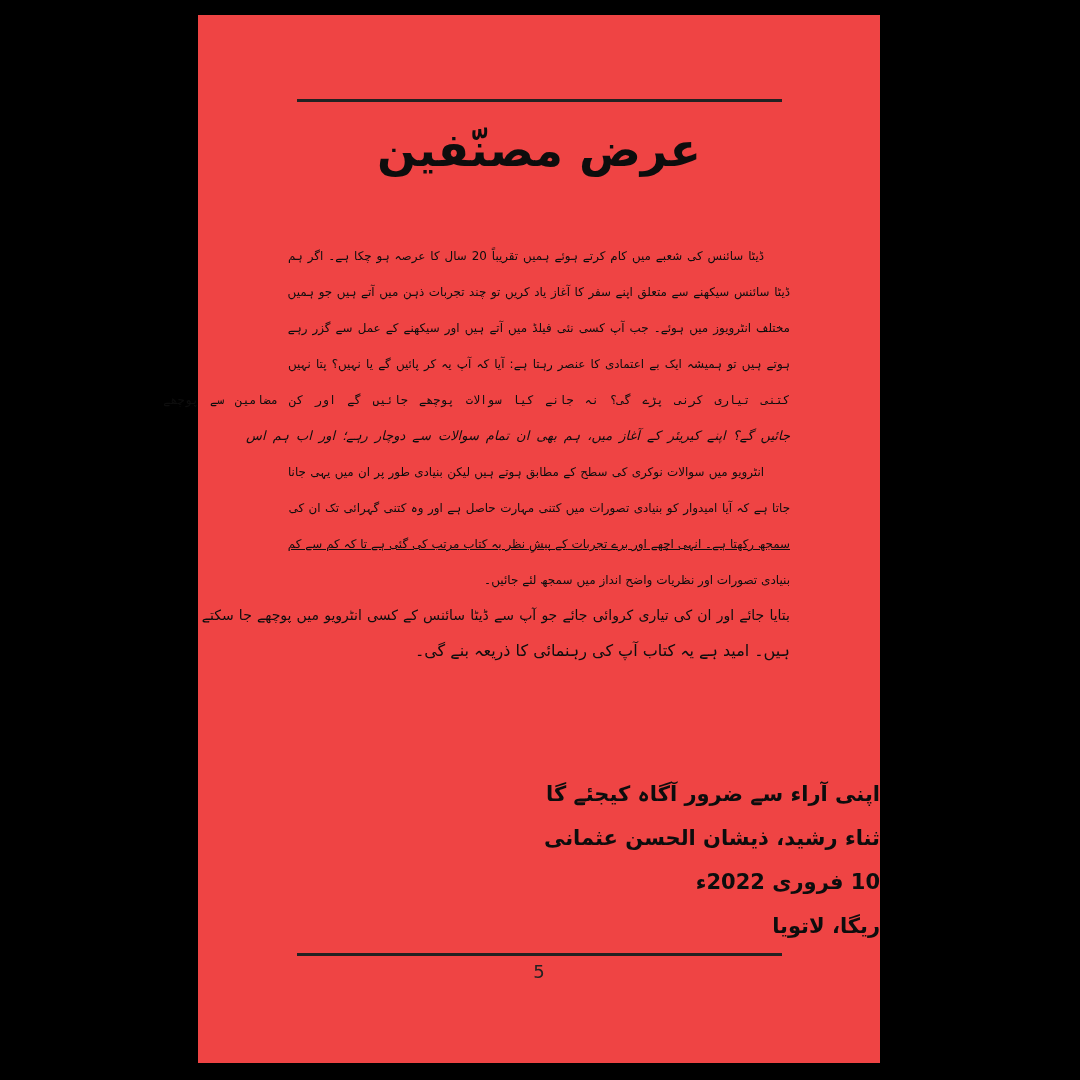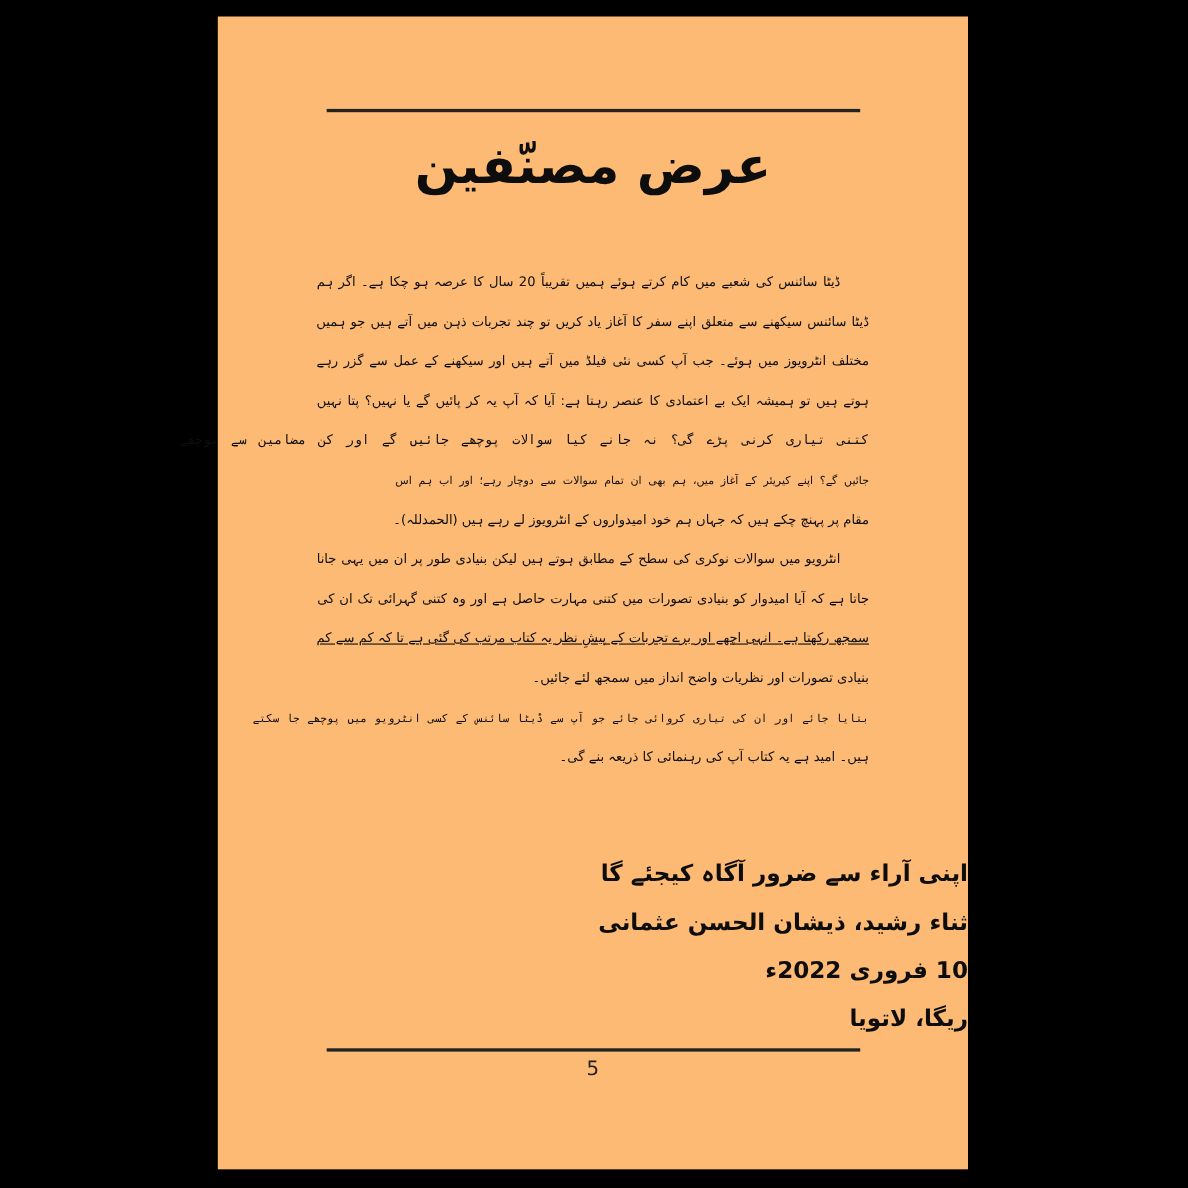"عرض مصنّفین" .paper { background: #fdba74 -> #ef4444 }
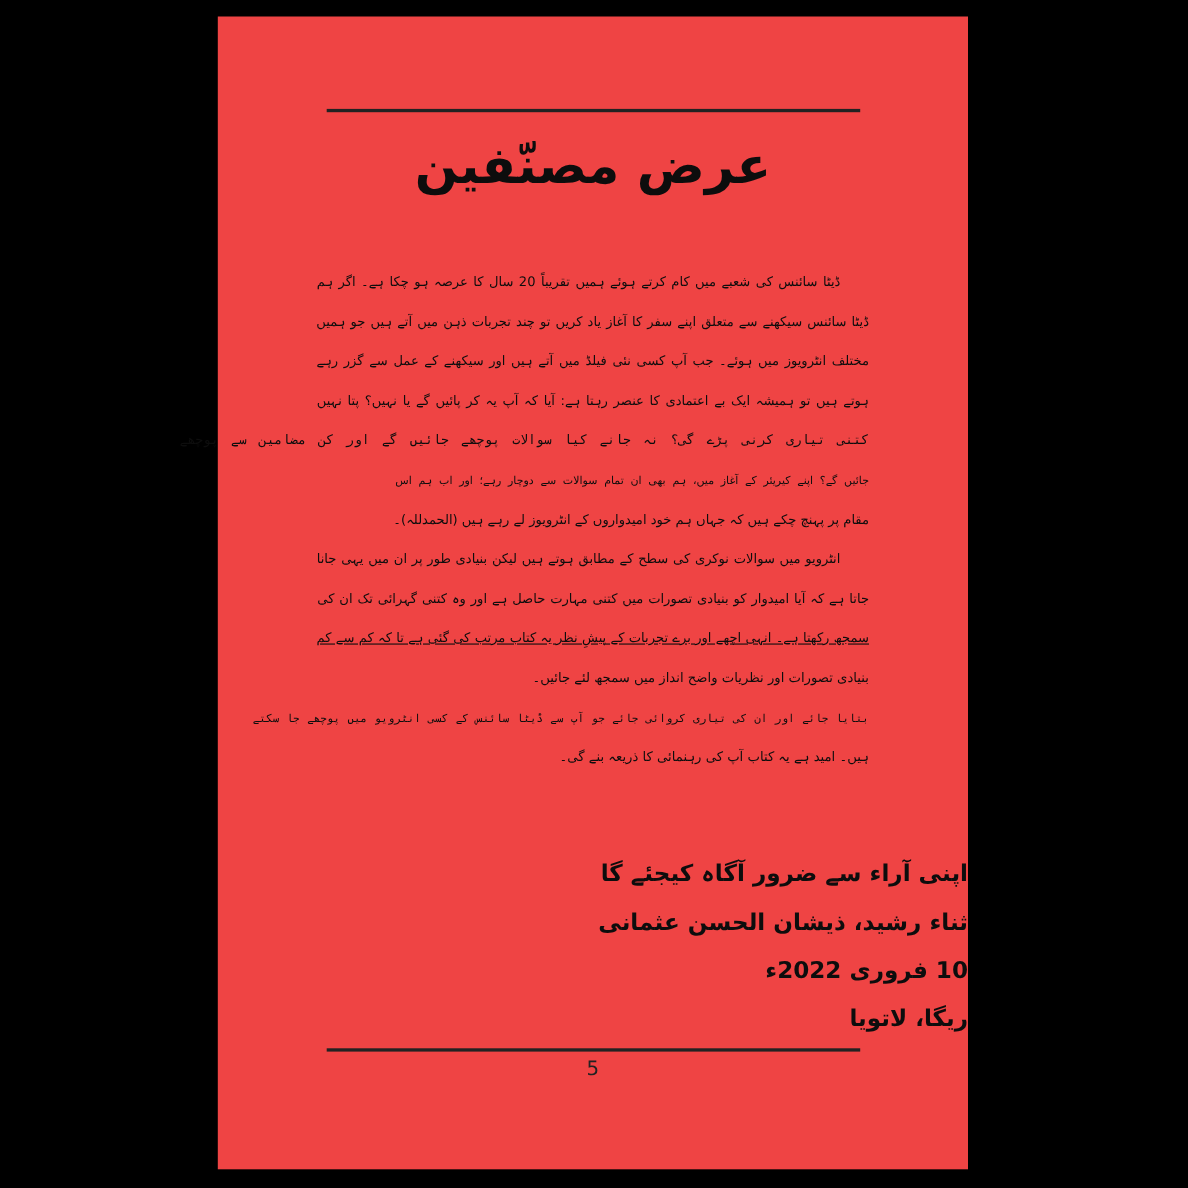"جائیں گے؟ اپنے کیریئر کے" span { font-size: 10px -> 13px; font-style: none -> italic }
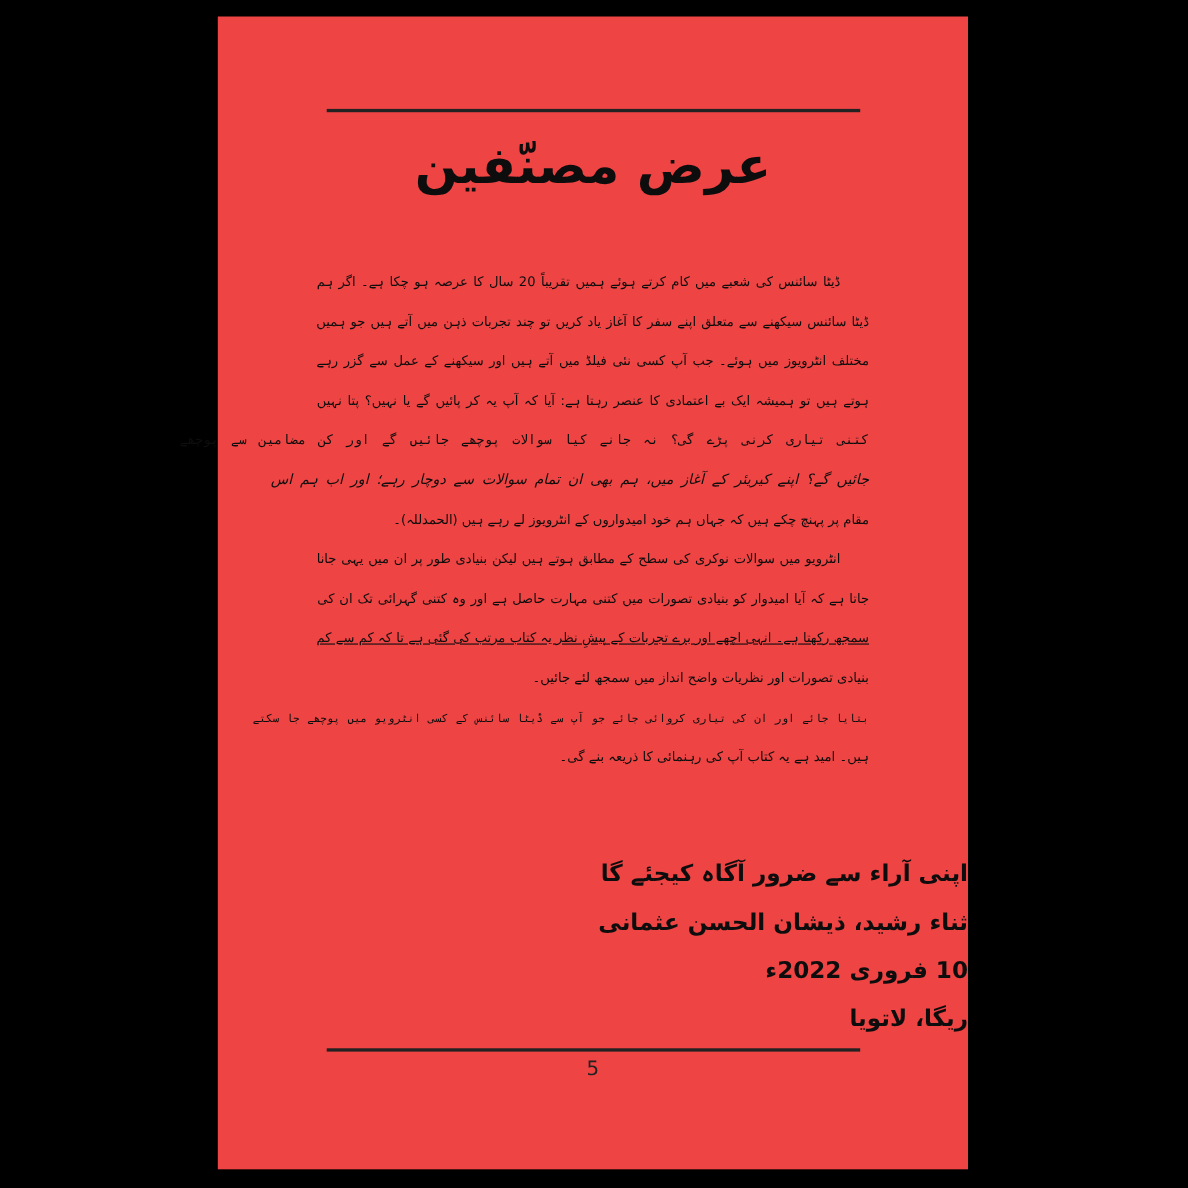"مقام پر پہنچ چکے ہیں" div.fit-line { html: <div><span>مقام پر پہنچ چکے ہیں کہ جہاں ہم خود امیدواروں کے انٹرویوز لے رہے ہیں (الحمدللہ)۔</span></div> -> none }
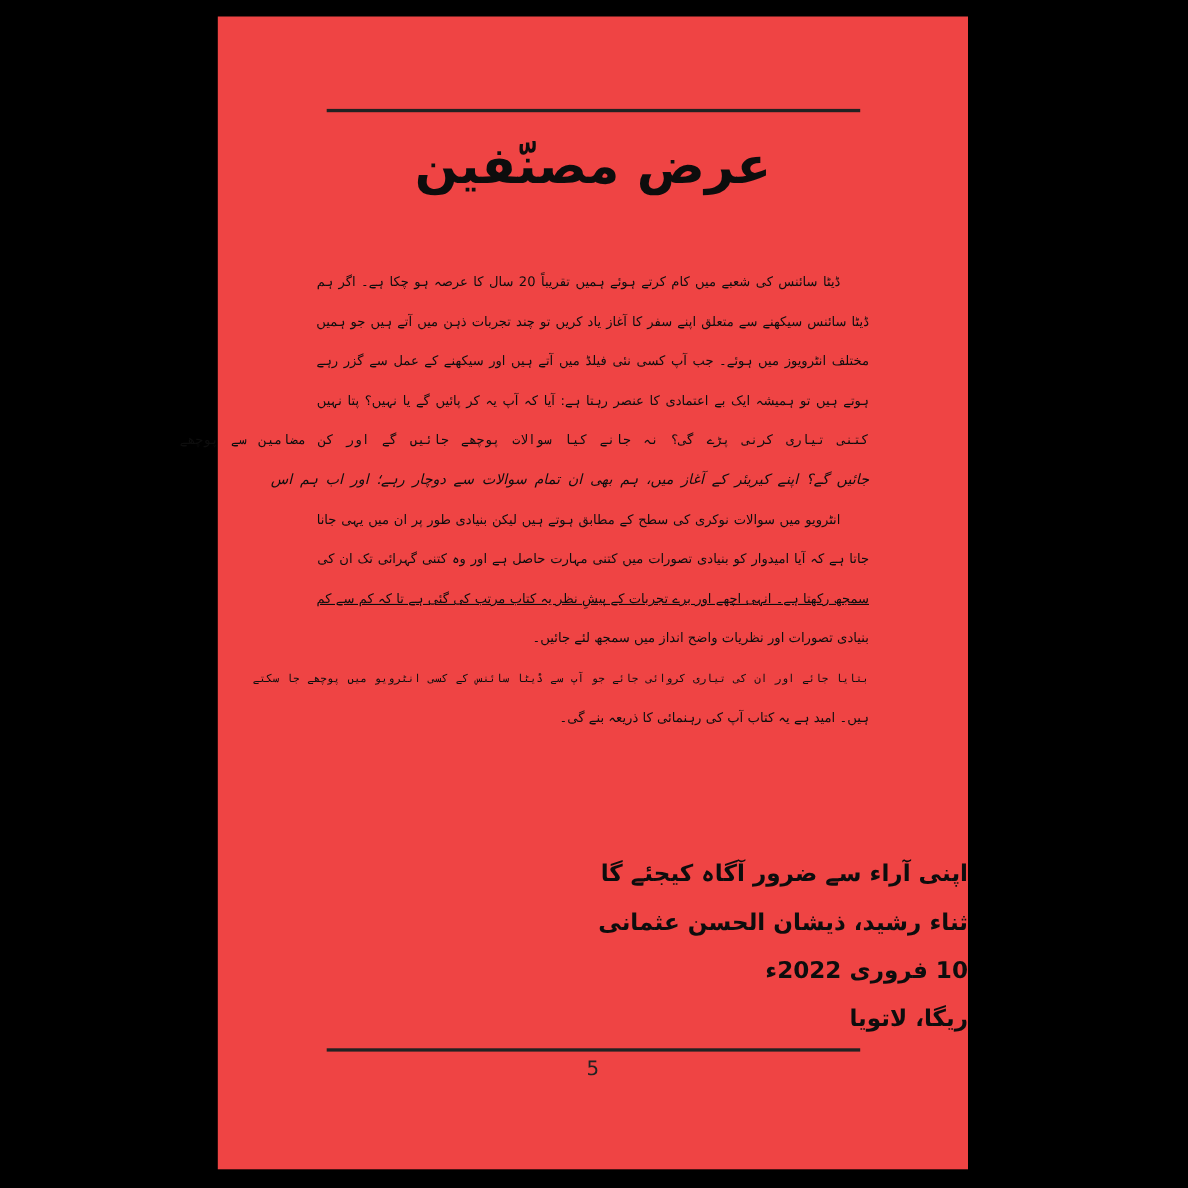"بتایا جائے اور ان کی" span { font-family: Liberation Mono, monospace -> none; font-size: 10px -> 14px }
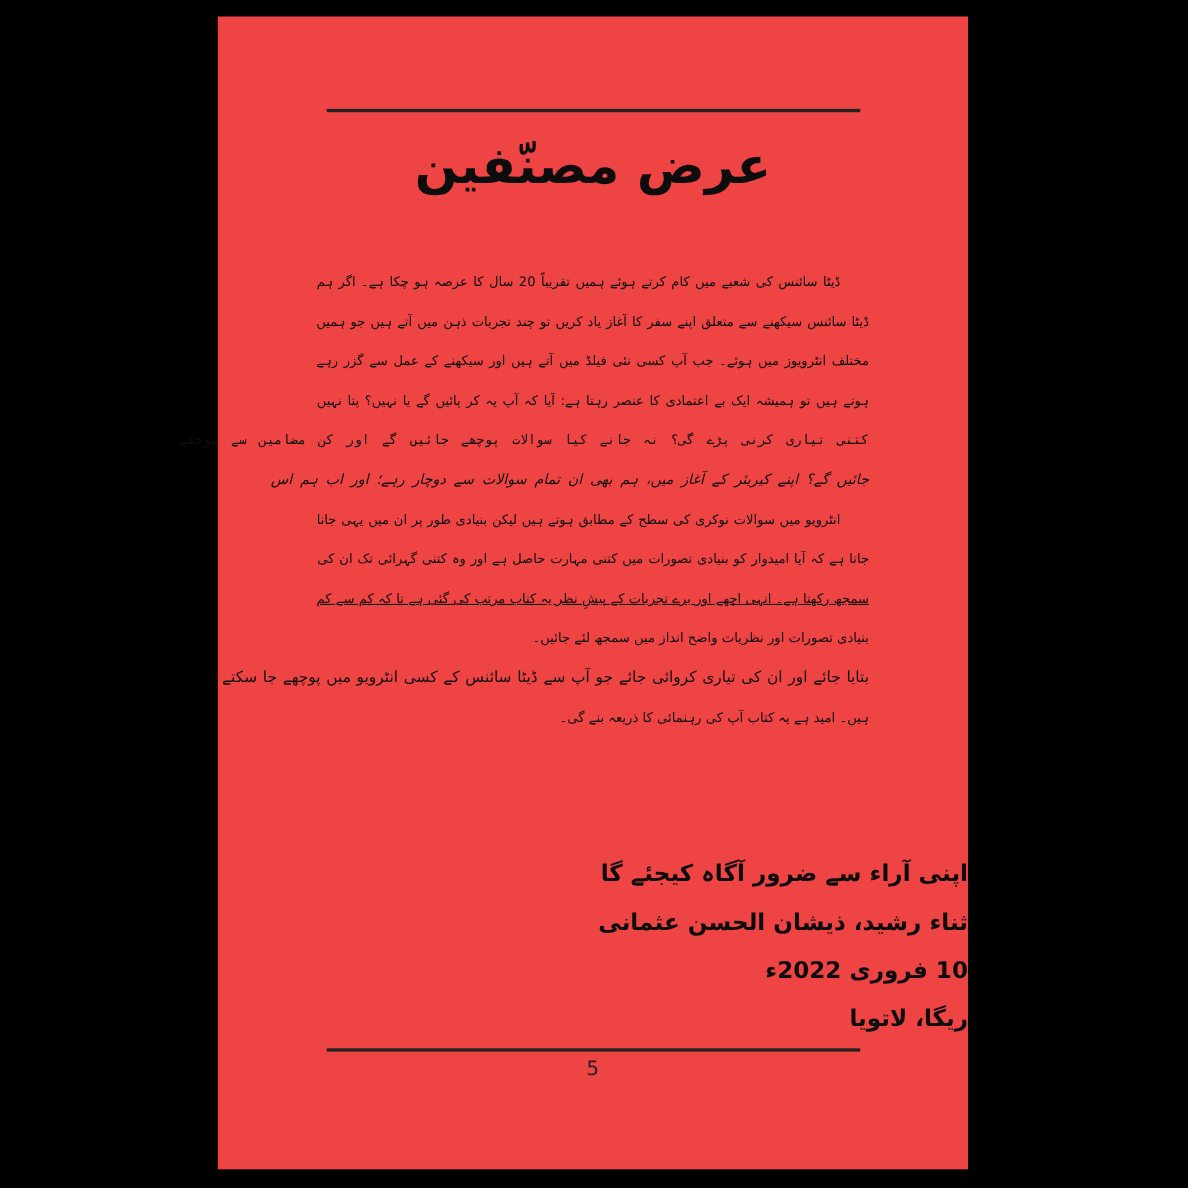"ہیں۔ امید ہے یہ کتاب" span { font-size: 12px -> 16px }
